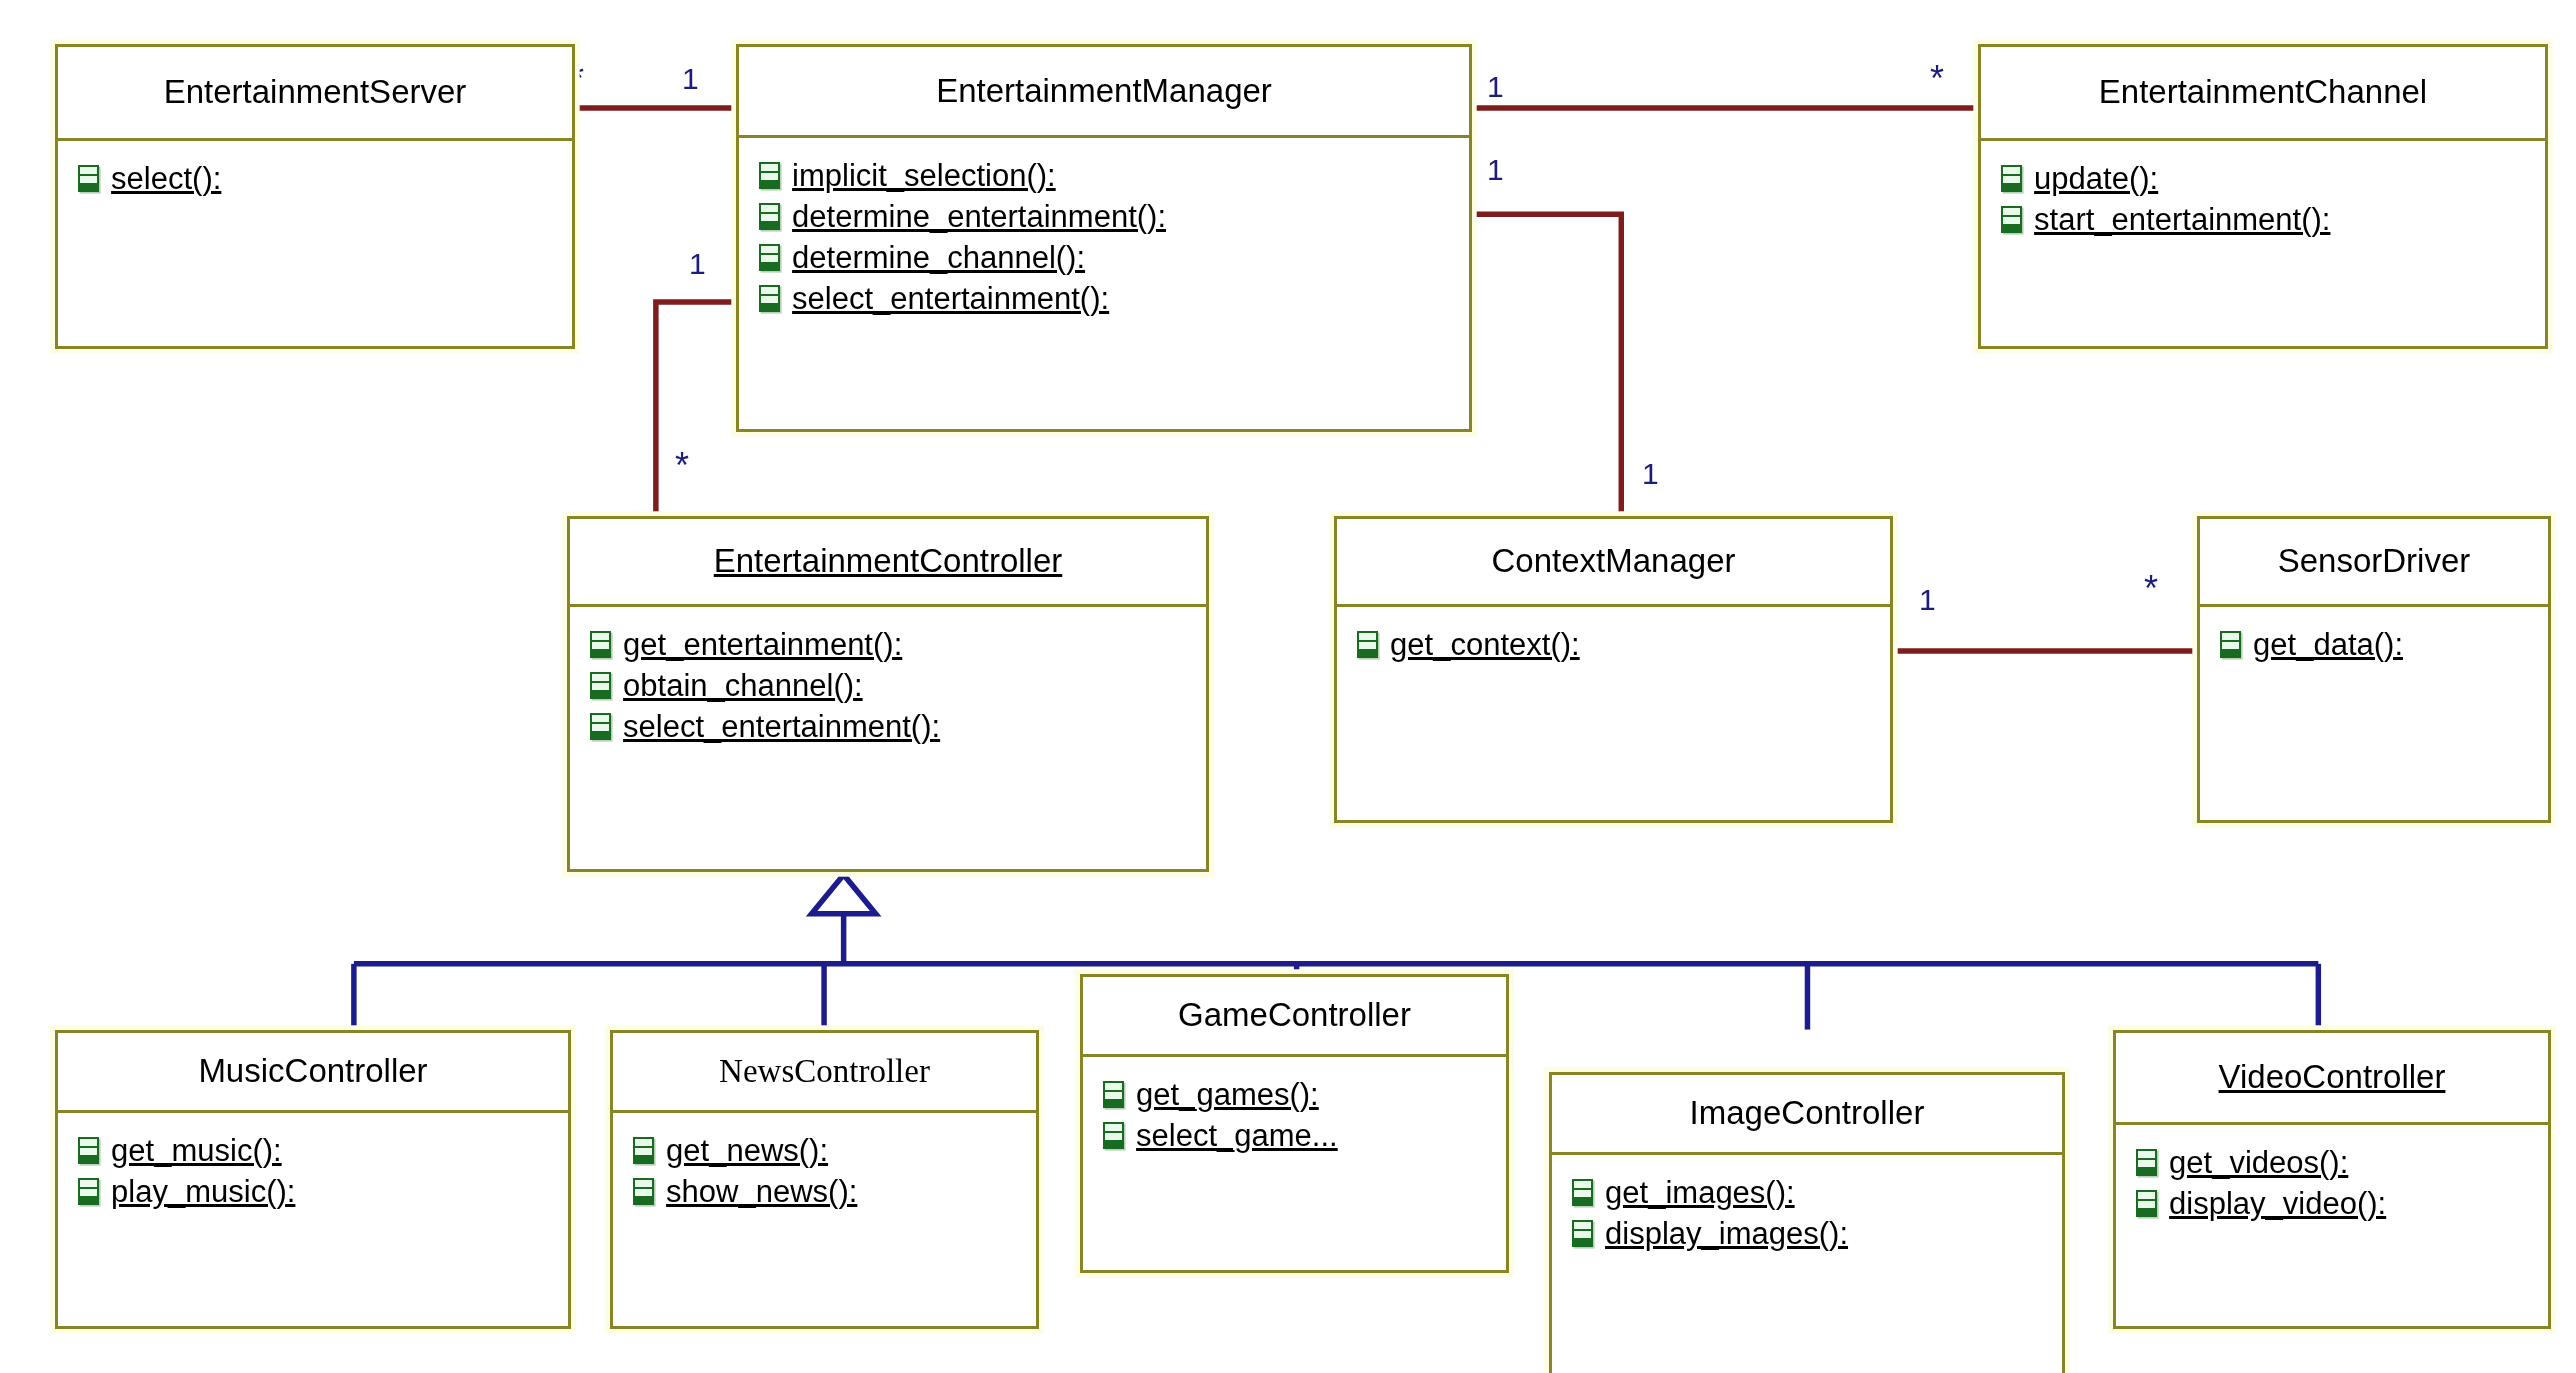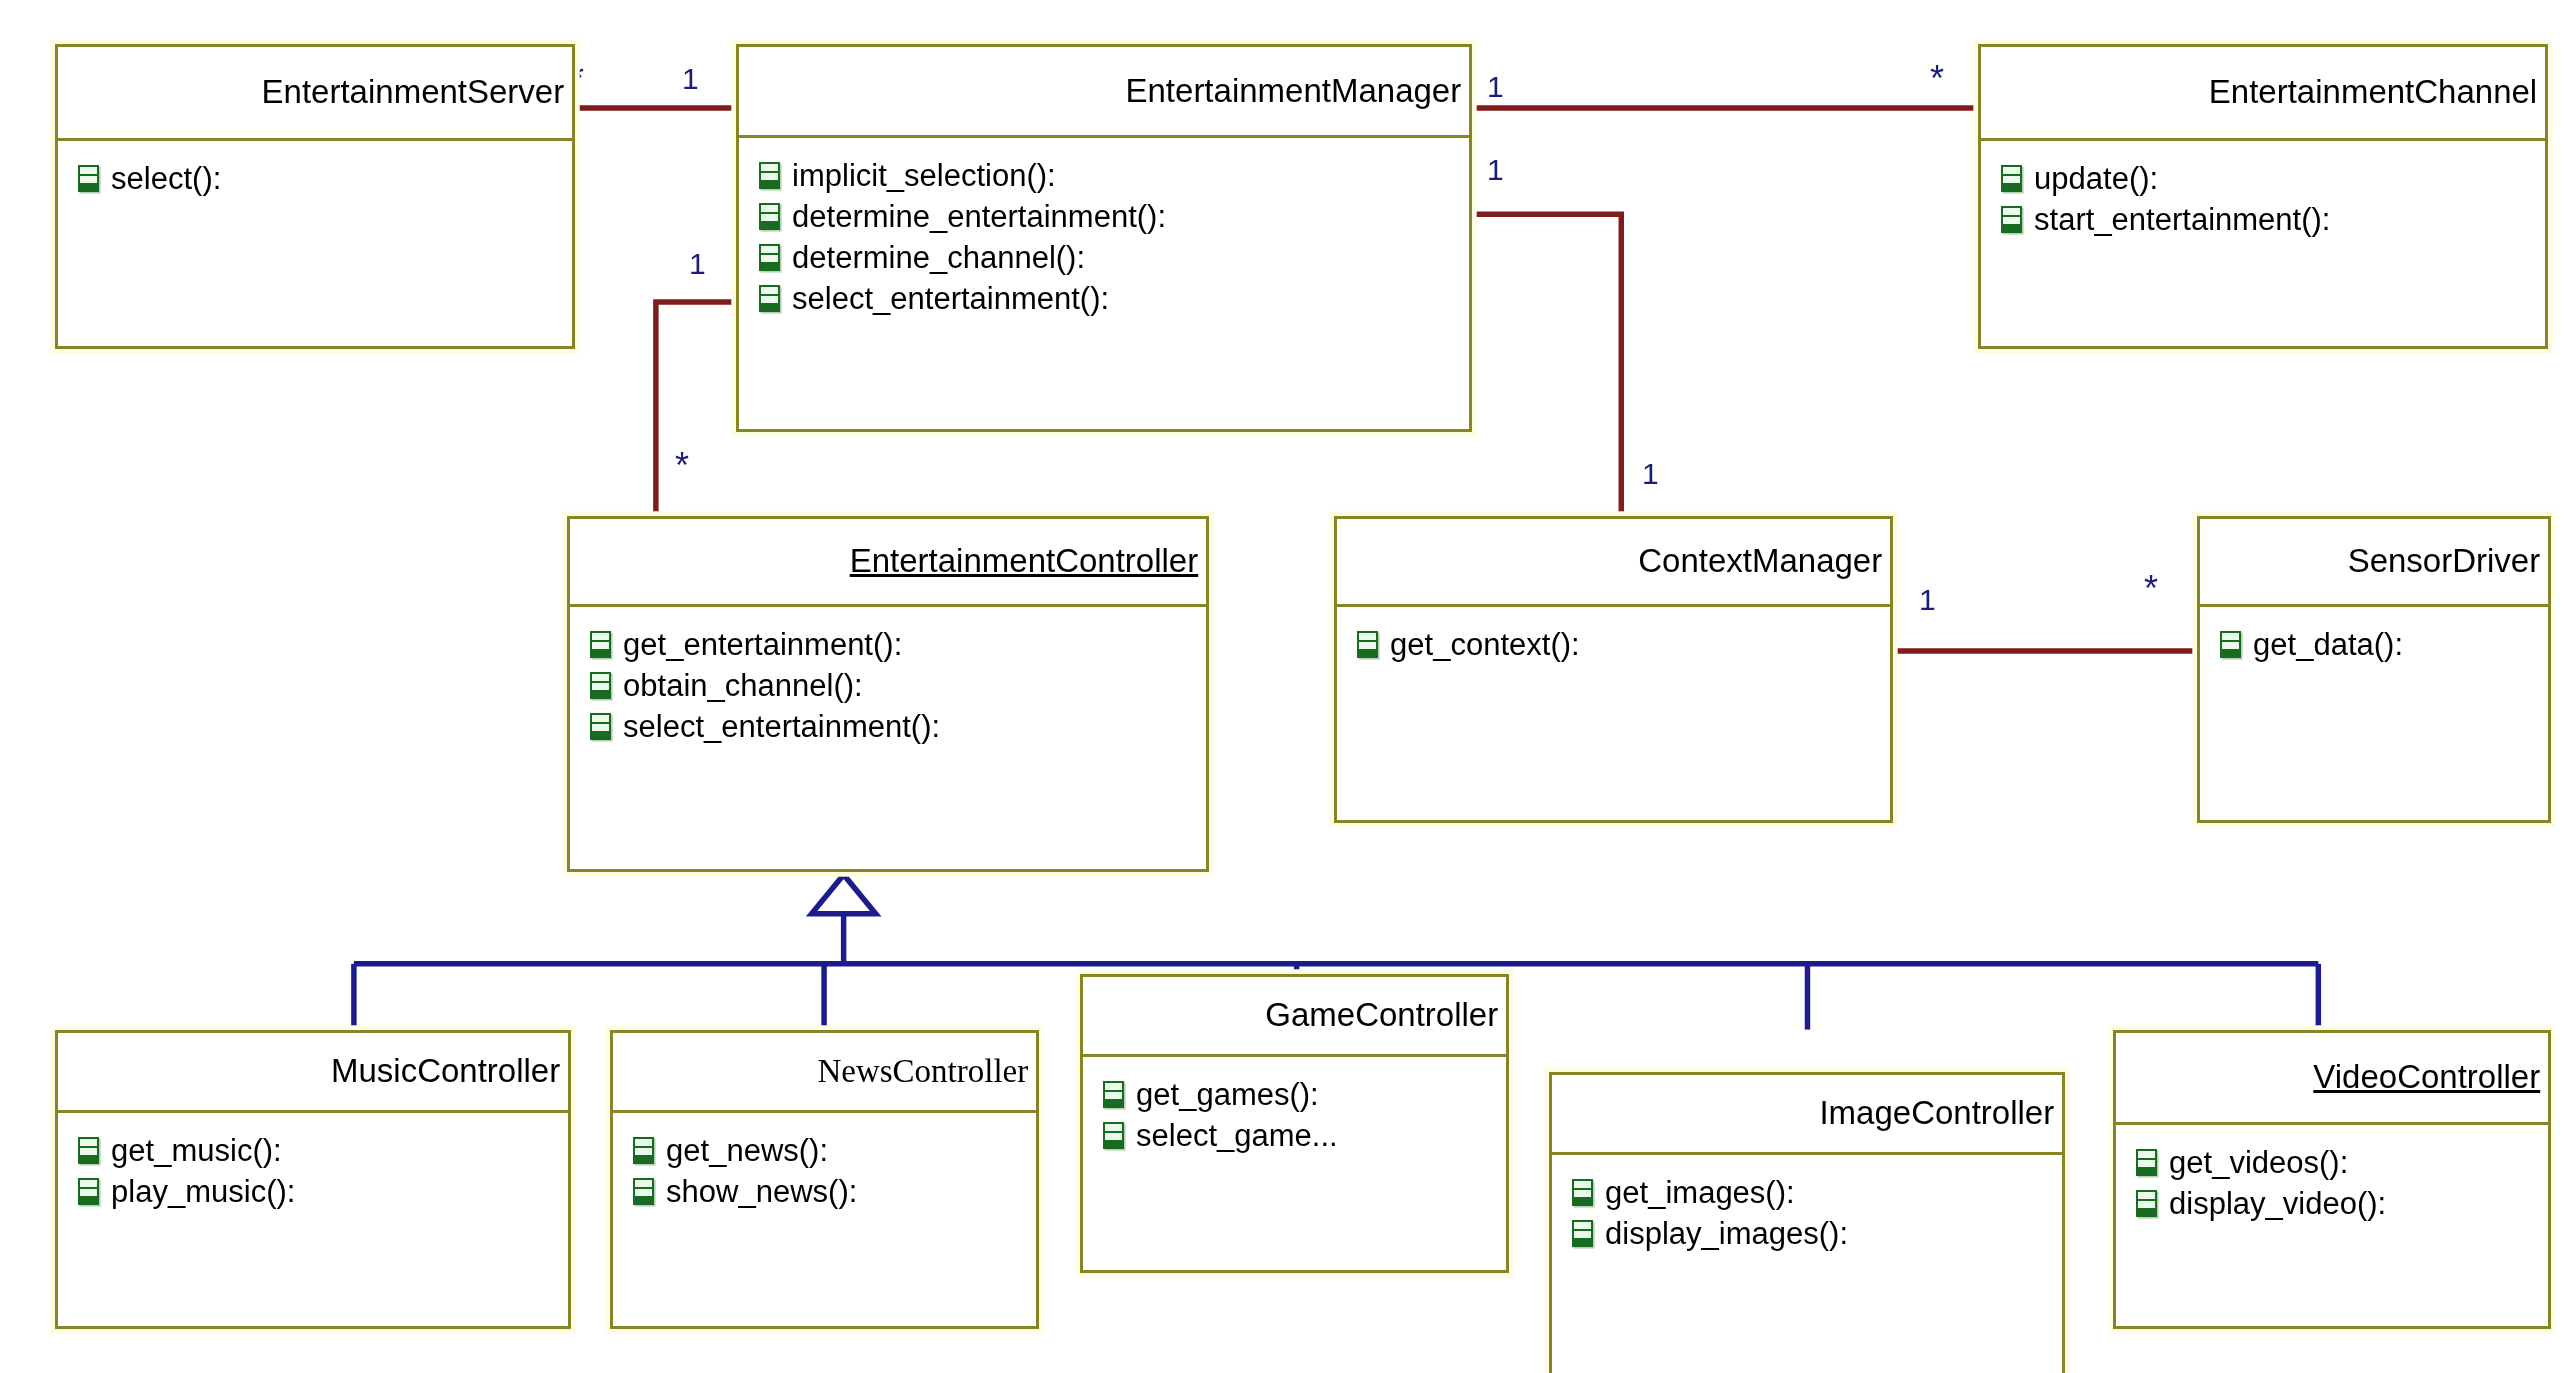"EntertainmentServer" .cls-name-cell { justify-content: flex-end -> center }
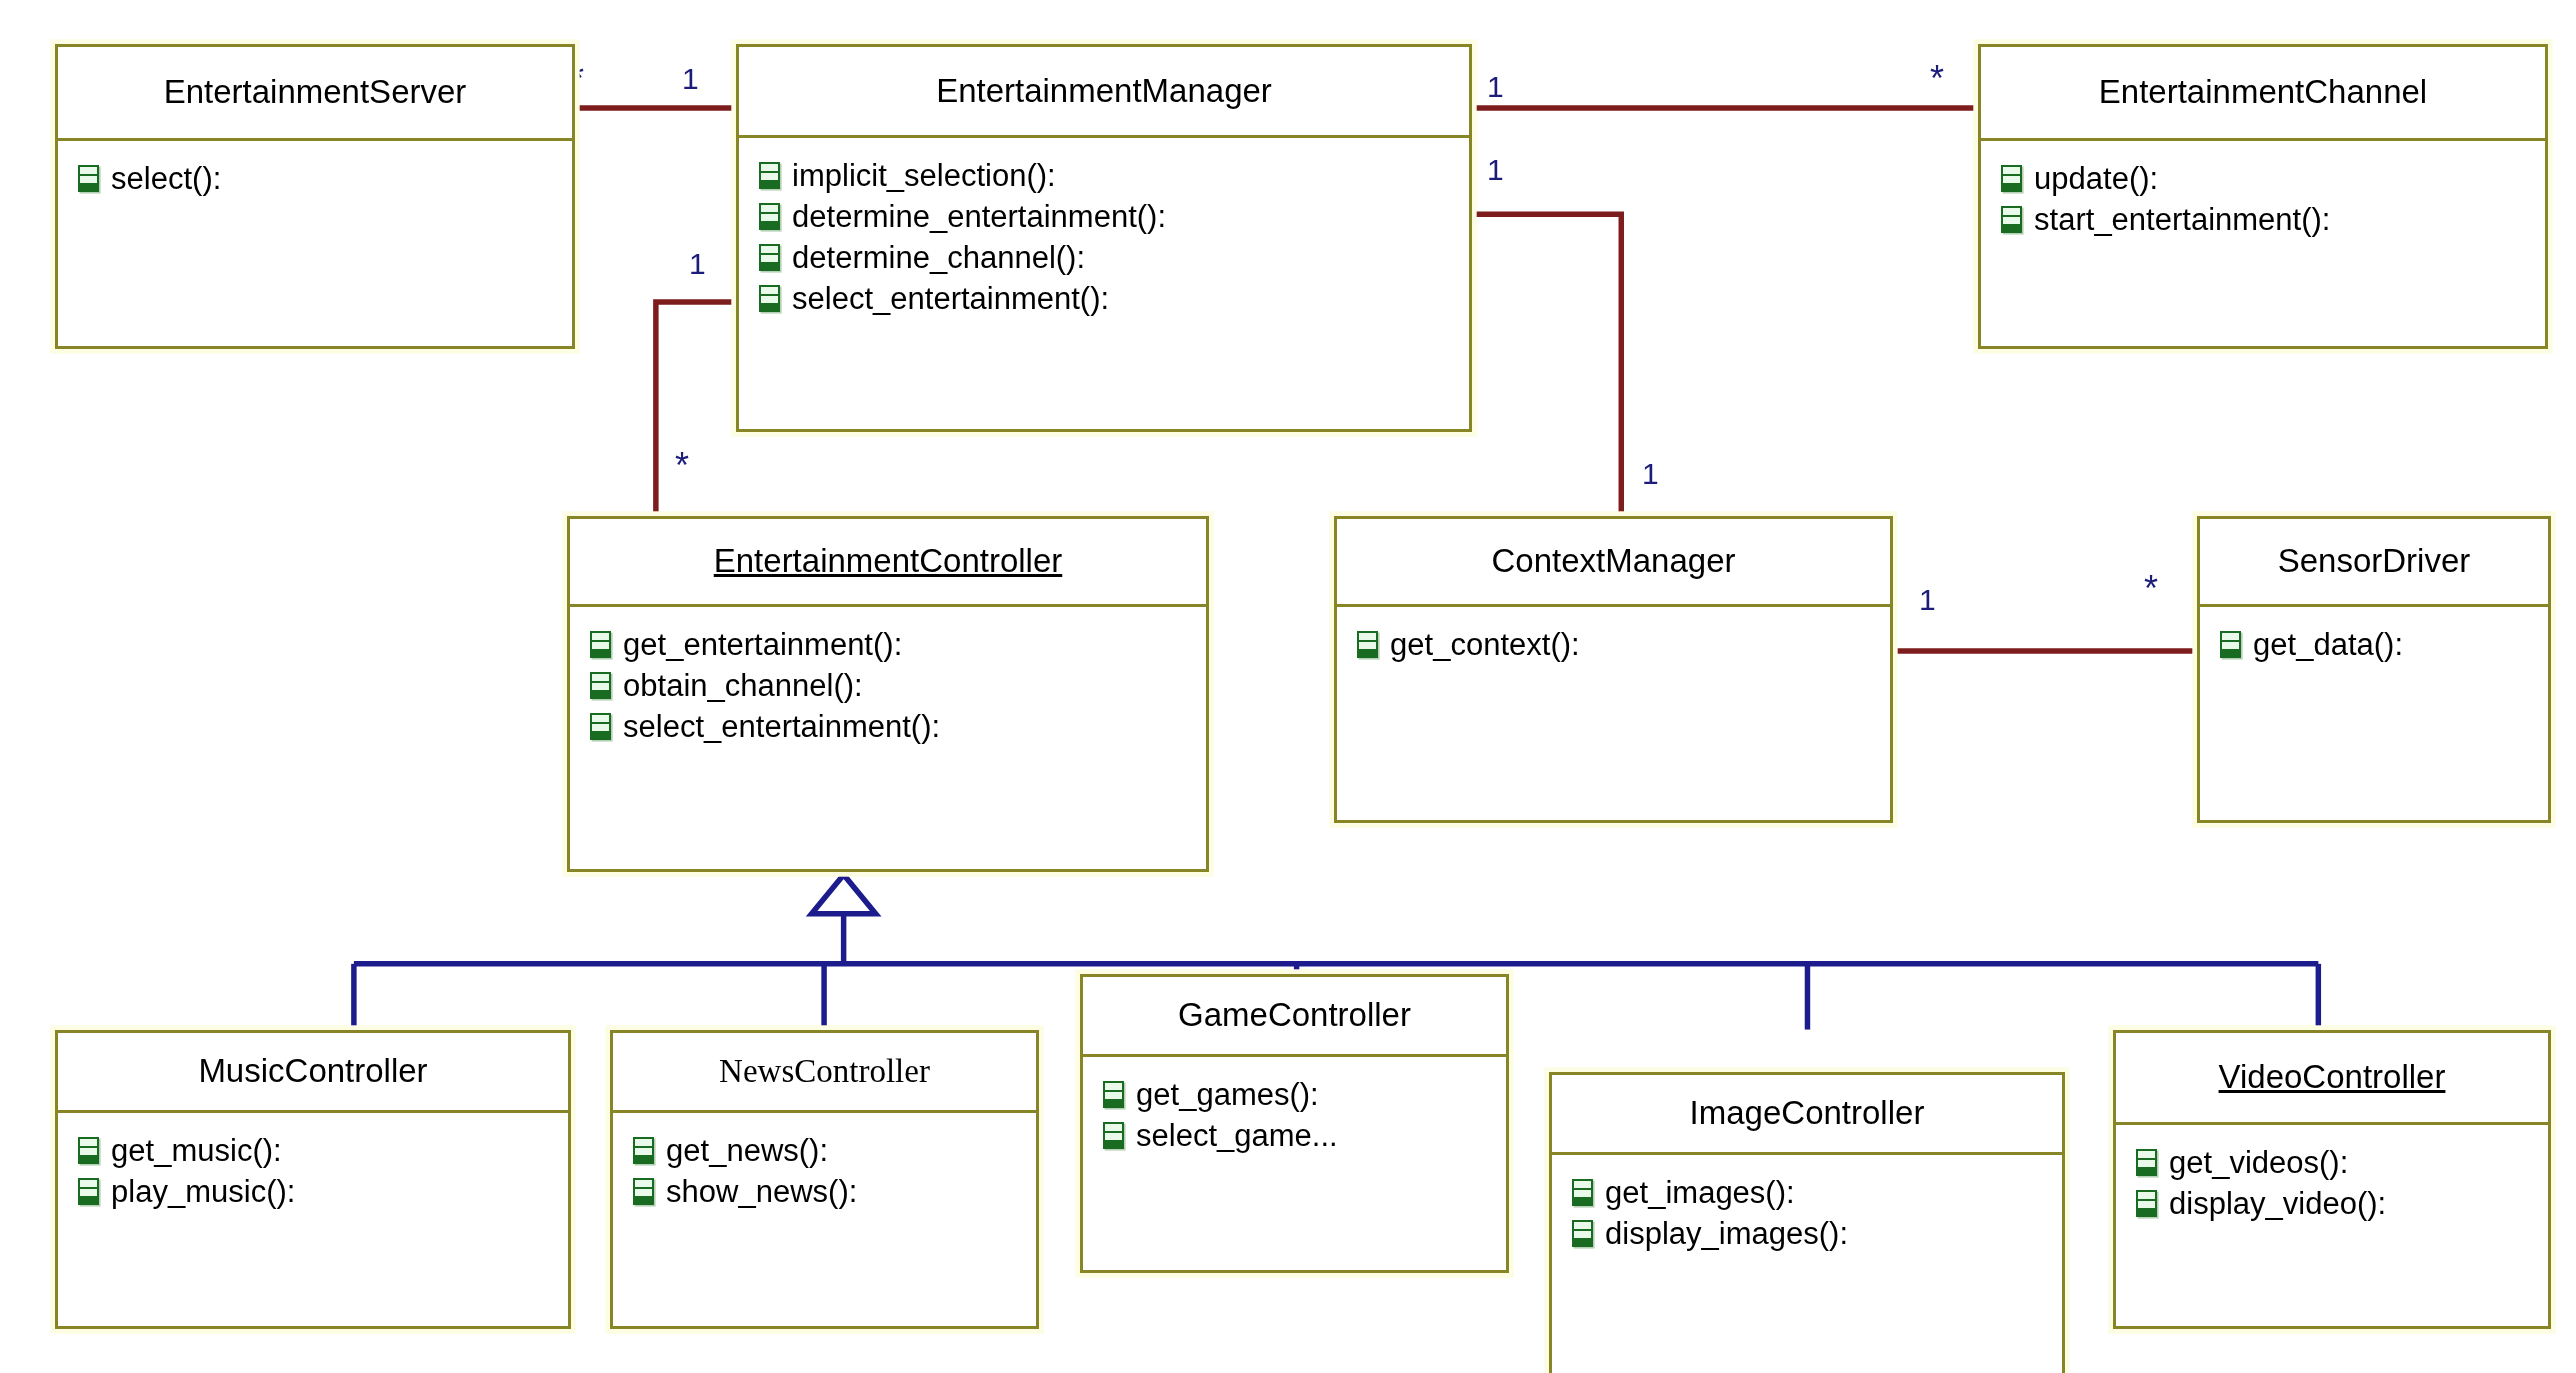"select():" .member-label { text-decoration: none -> underline }
